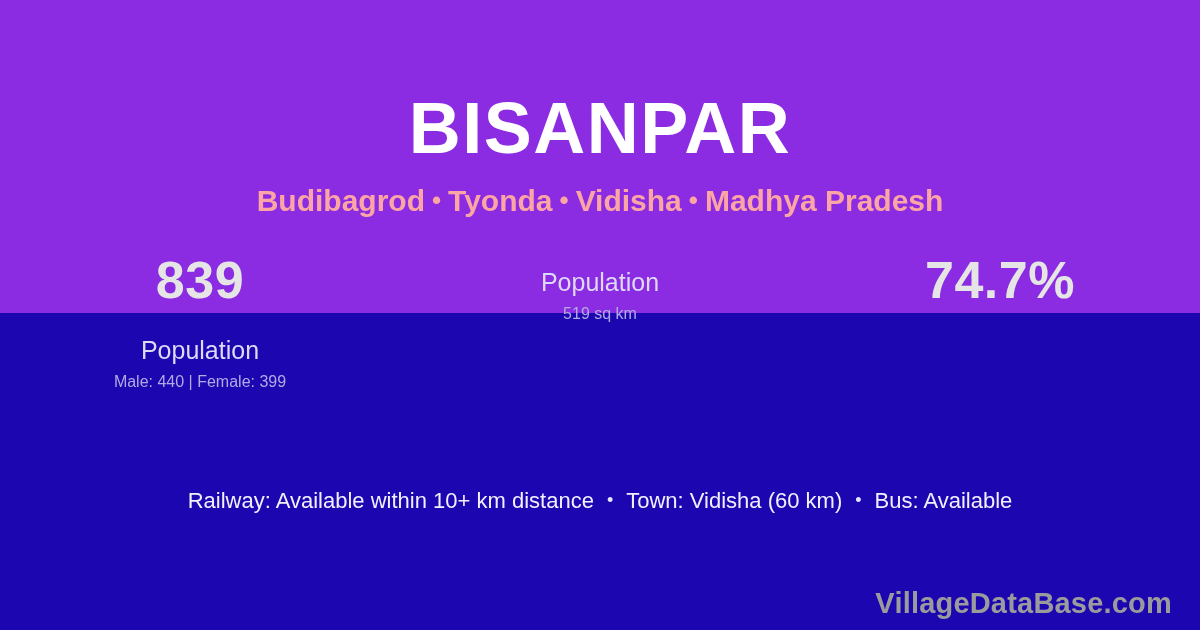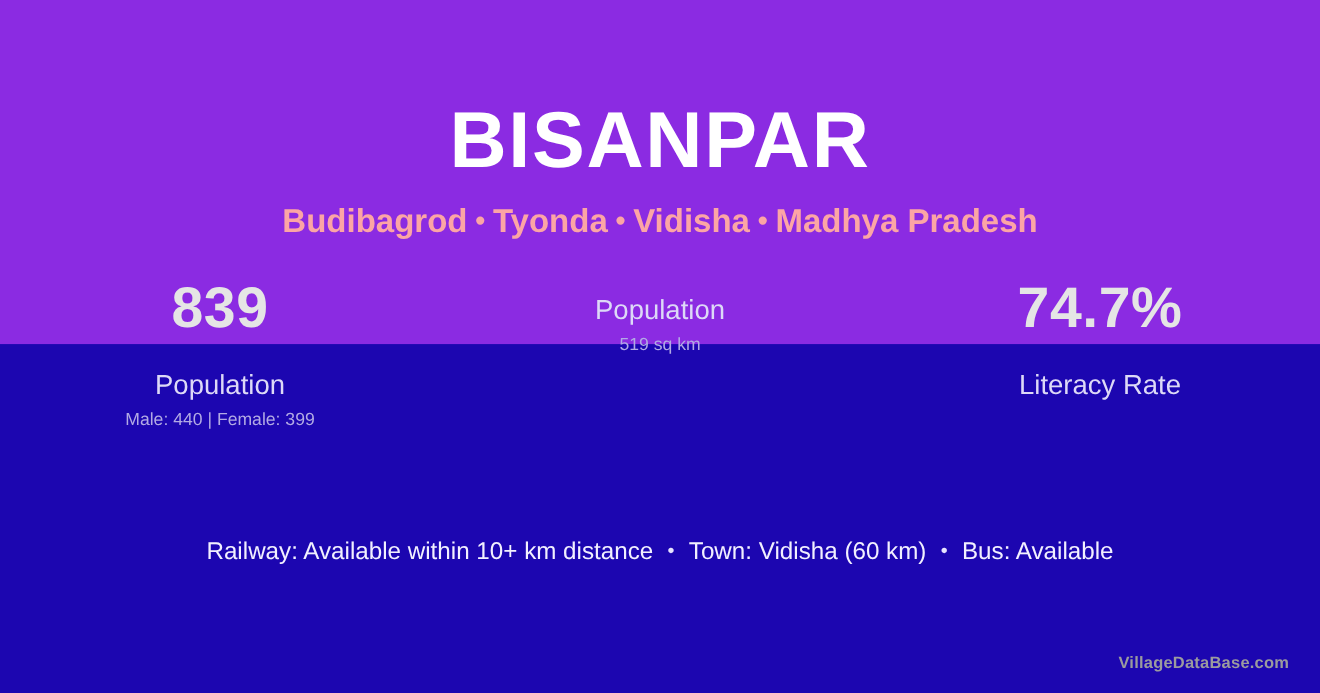"Literacy Rate" div.stat-label { html: <div>Literacy Rate</div> -> none }
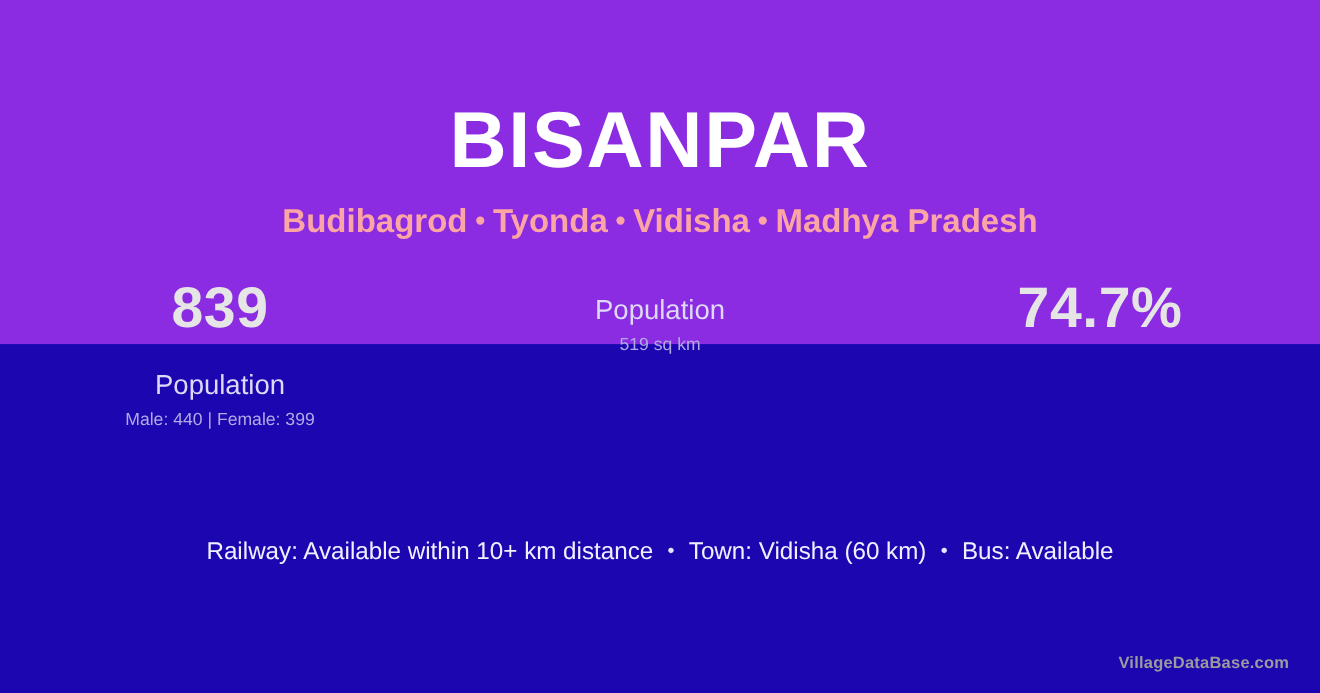"VillageDataBase.com" .watermark { font-size: 15px -> 29px }
